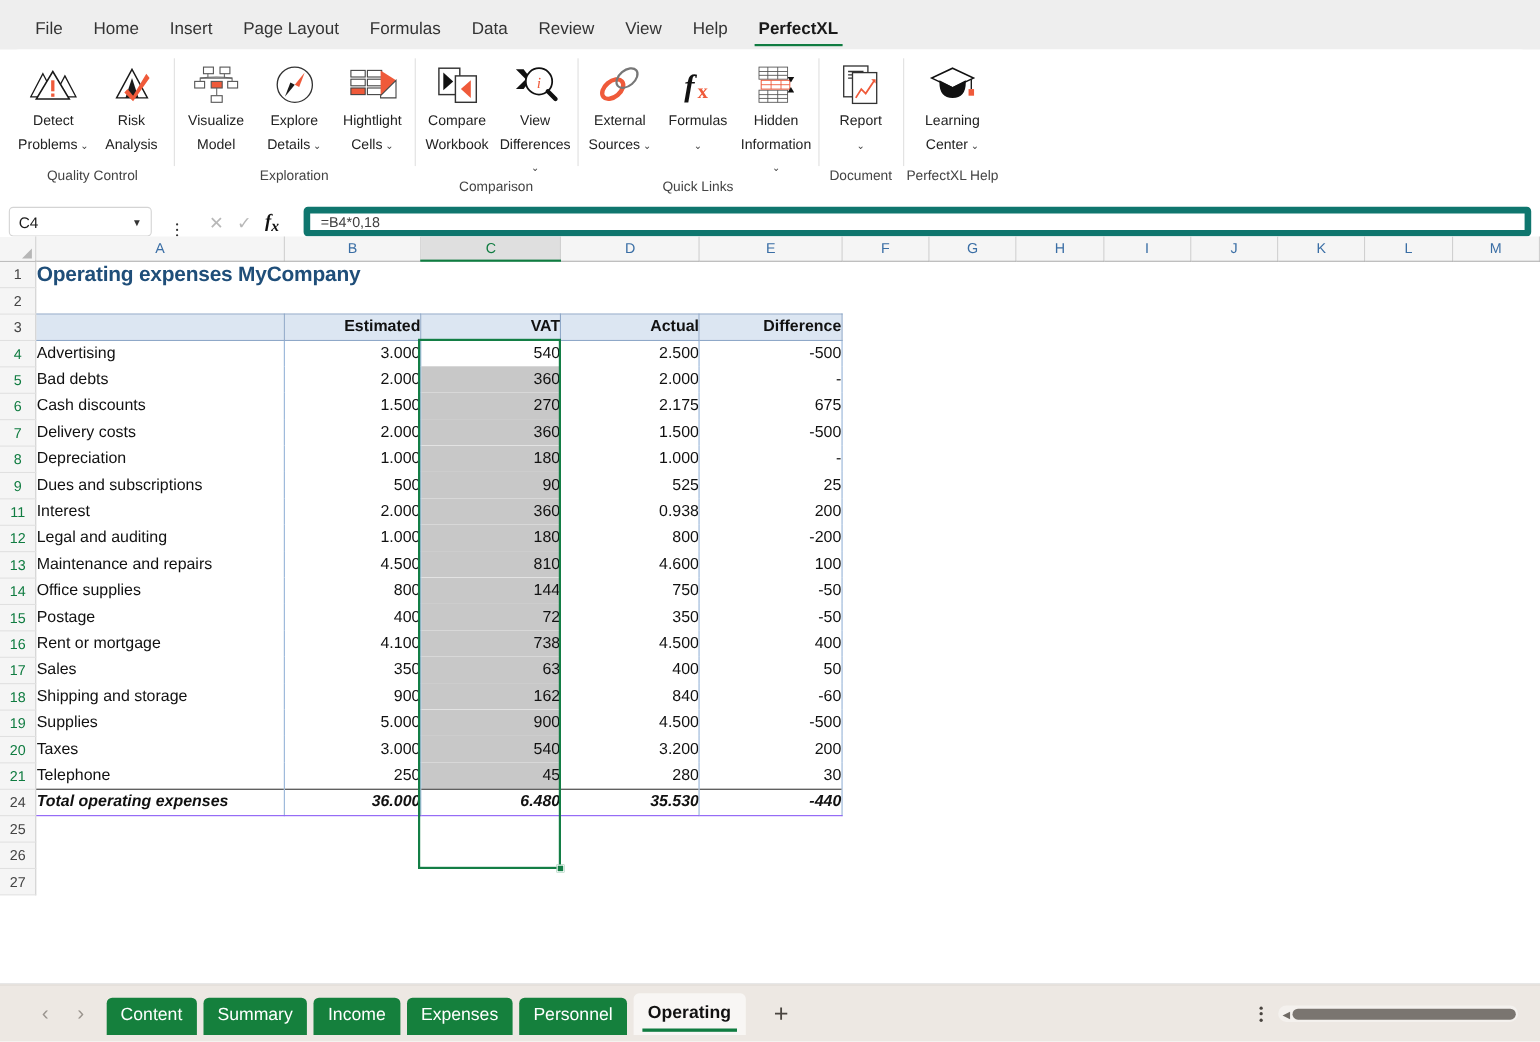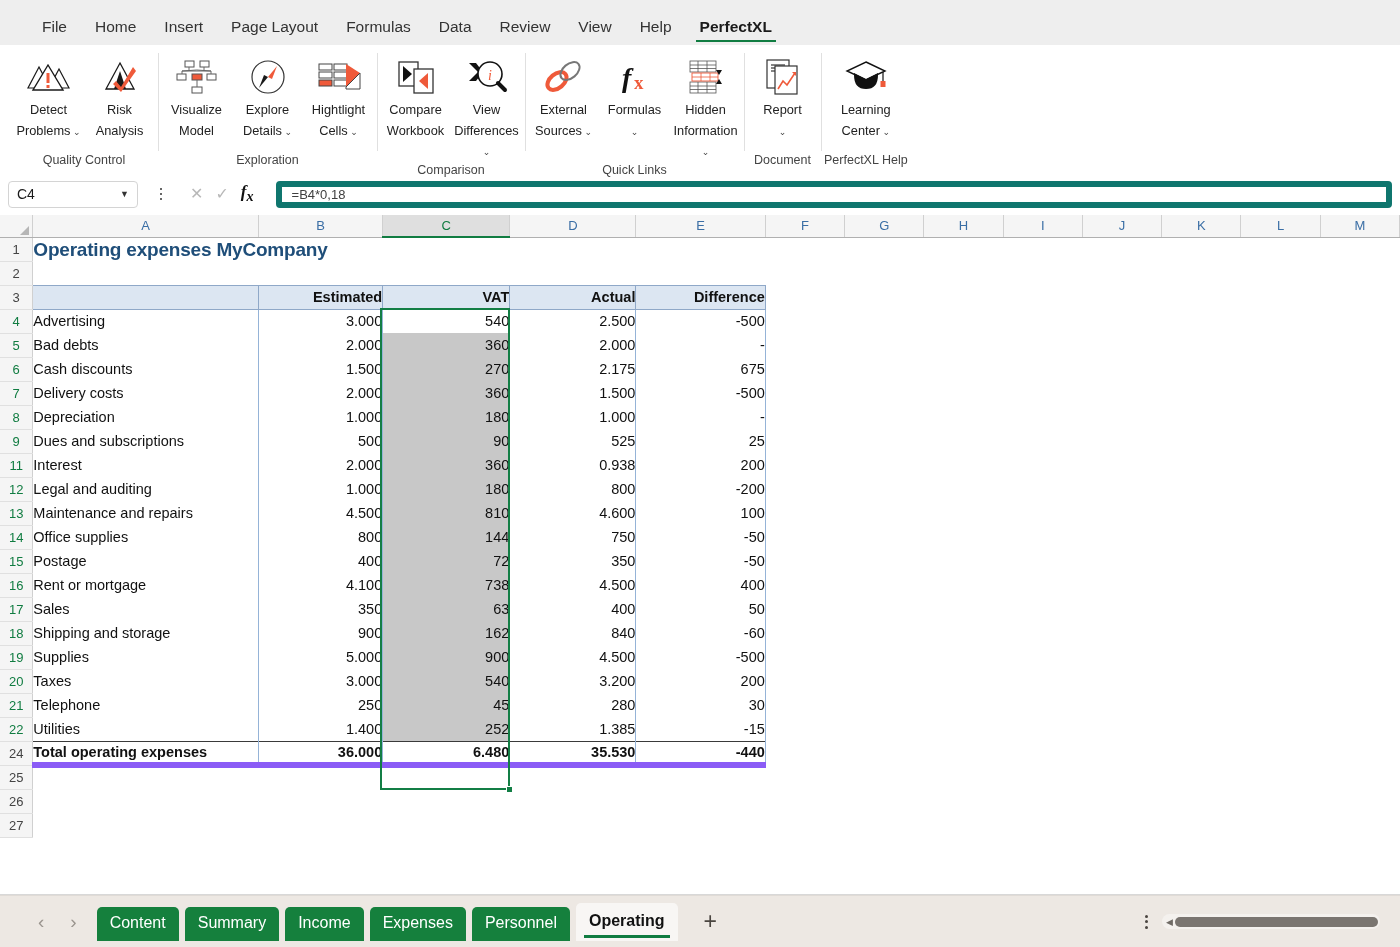"File" .ribbon-tabbar { padding-left: 28px -> 18px }
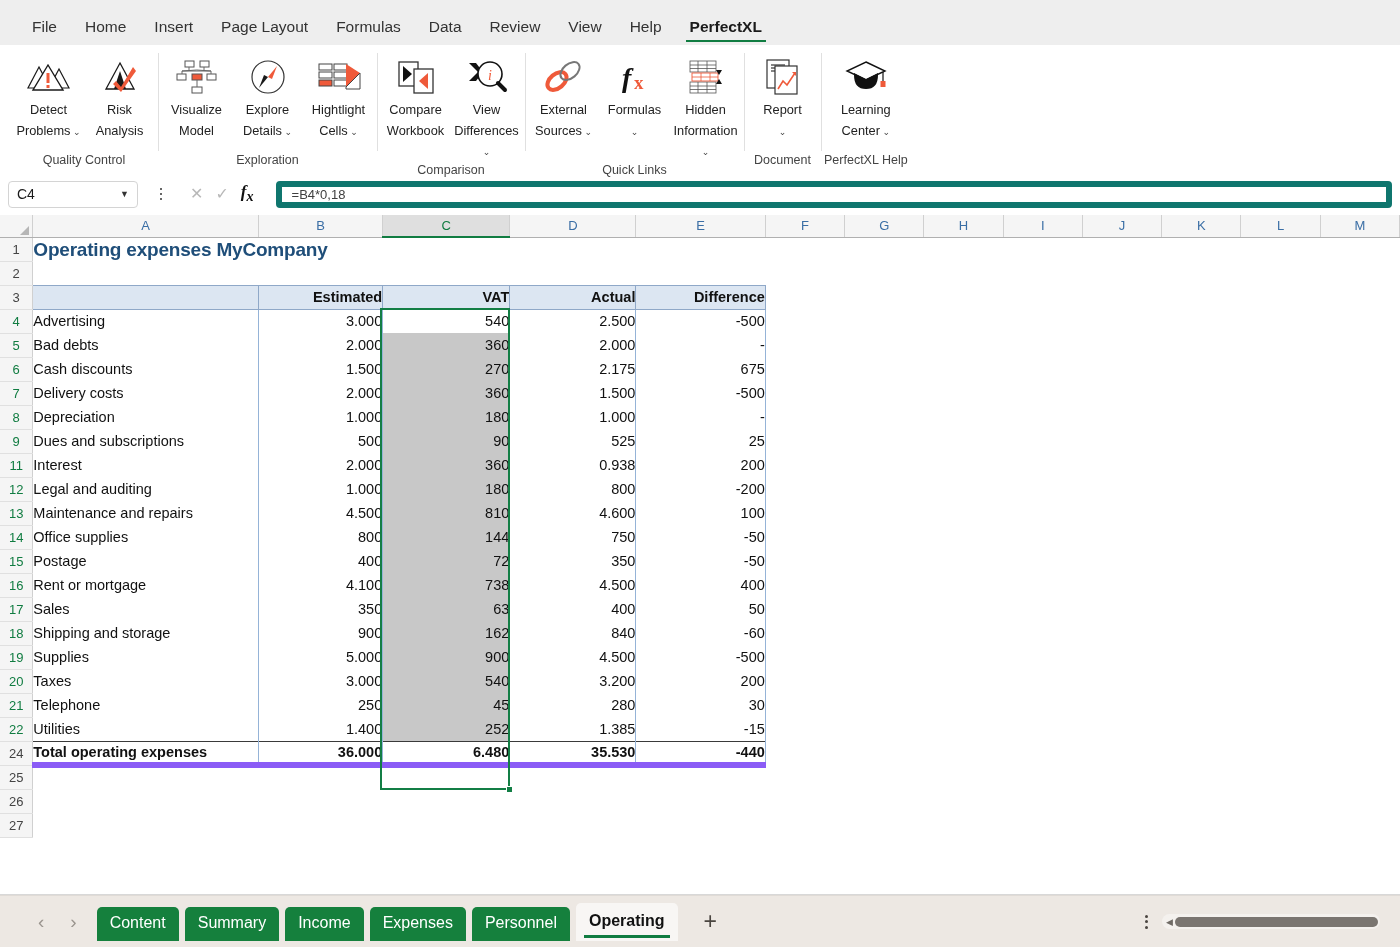"C4" .formula-bar { align-items: center -> flex-end }
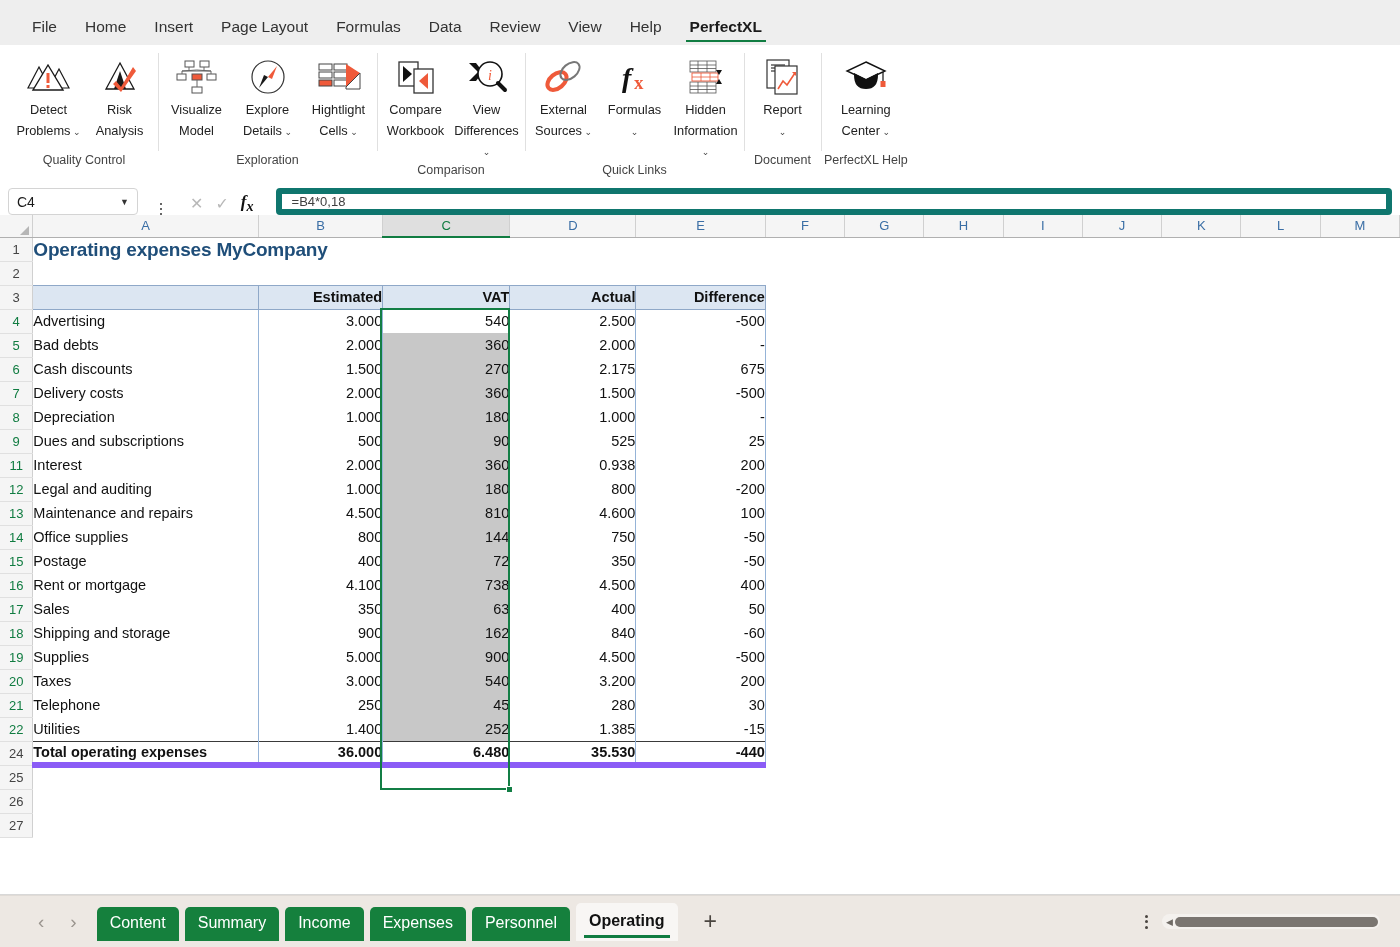"22" tr { html: <tr> <th>22</th> <td>Utilities</td> <td>1.400</td> <td>252</td> <td>1.385</td> <td>-15</td> <td></td> <td></td> <td></td> <td></td> <td></td> <td></td> <td></td> <td></td> </tr> -> none }
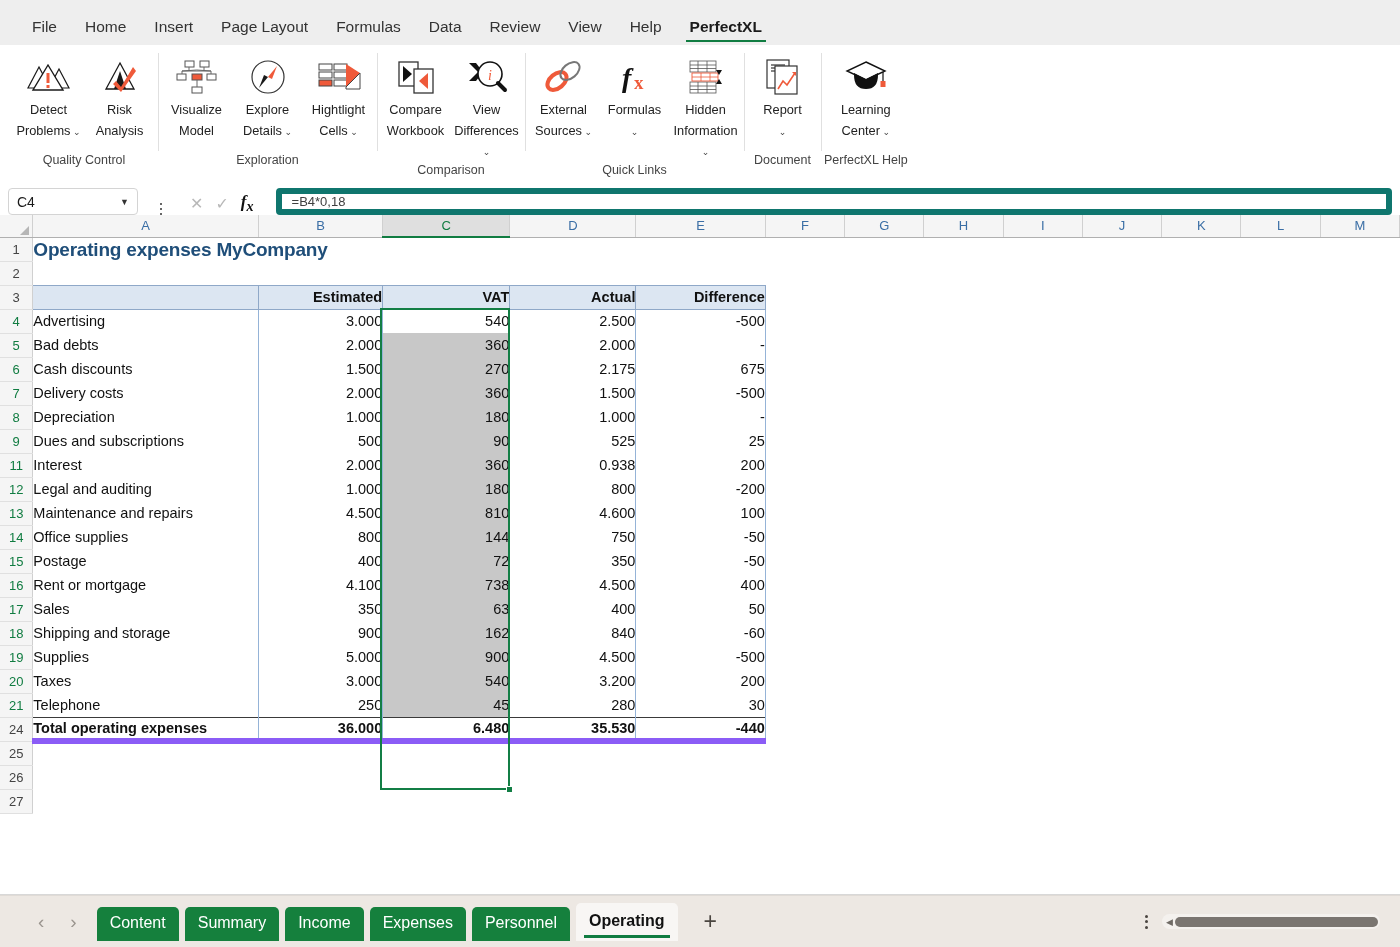"Total operating expenses" .totrow { border-bottom: 6px solid #8b5cf6 -> 1px solid #8b5cf6; font-style: none -> italic }
